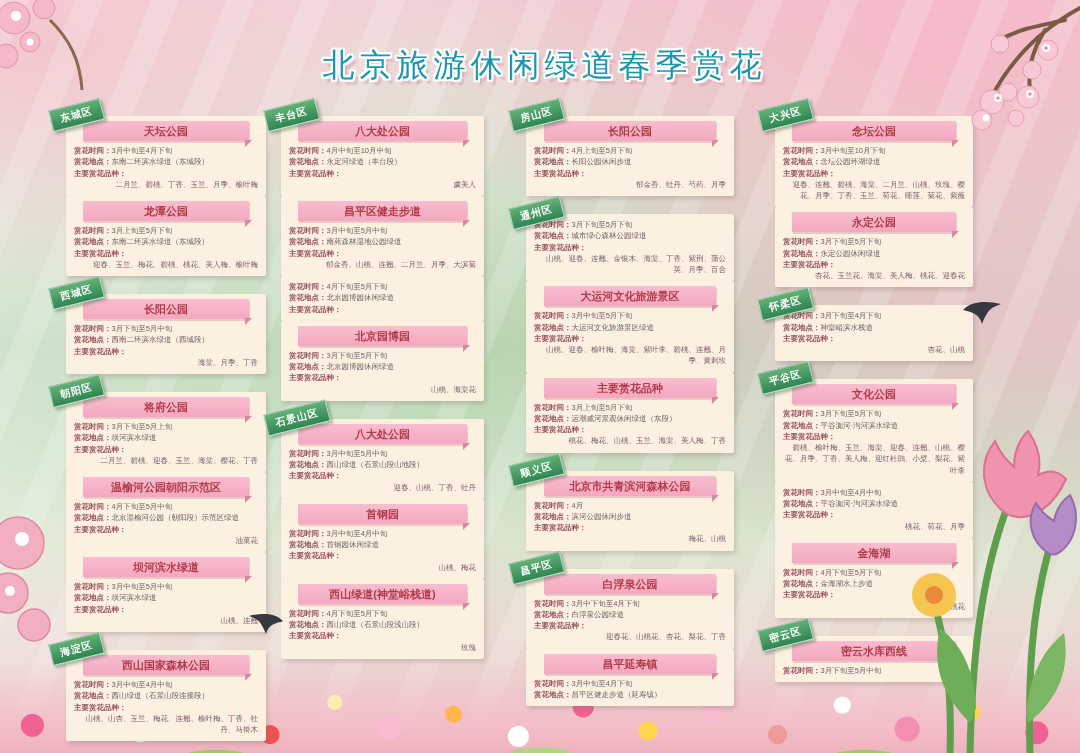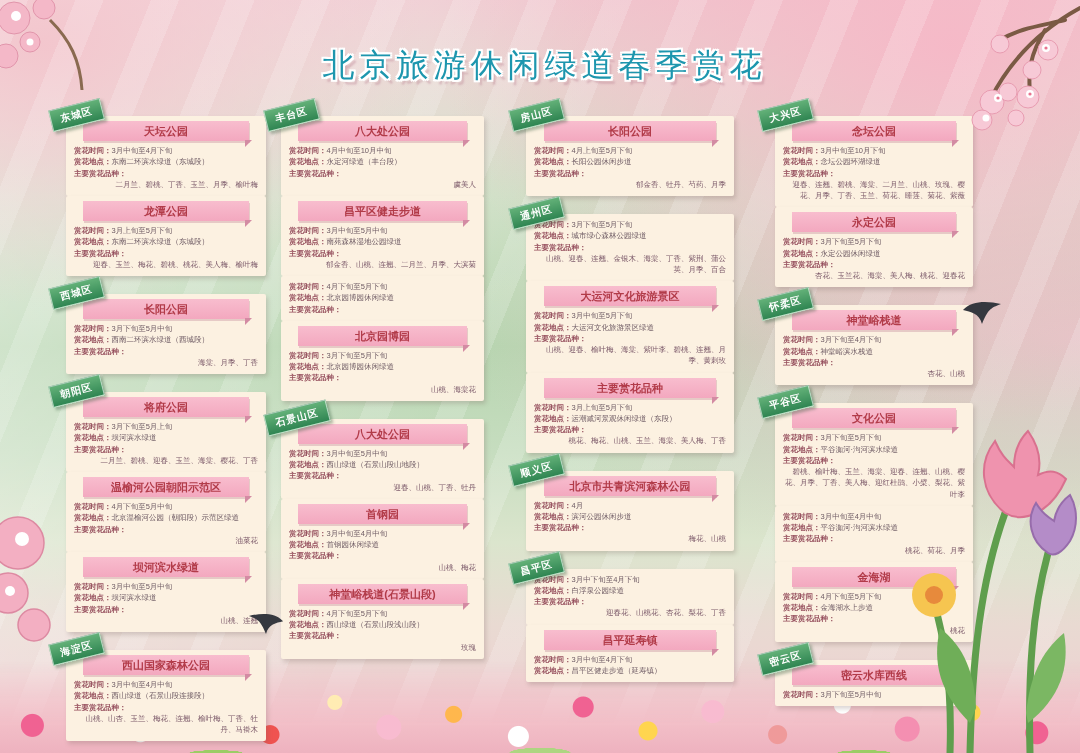"神堂峪栈道" div.chead { html: <div>神堂峪栈道</div> -> none }
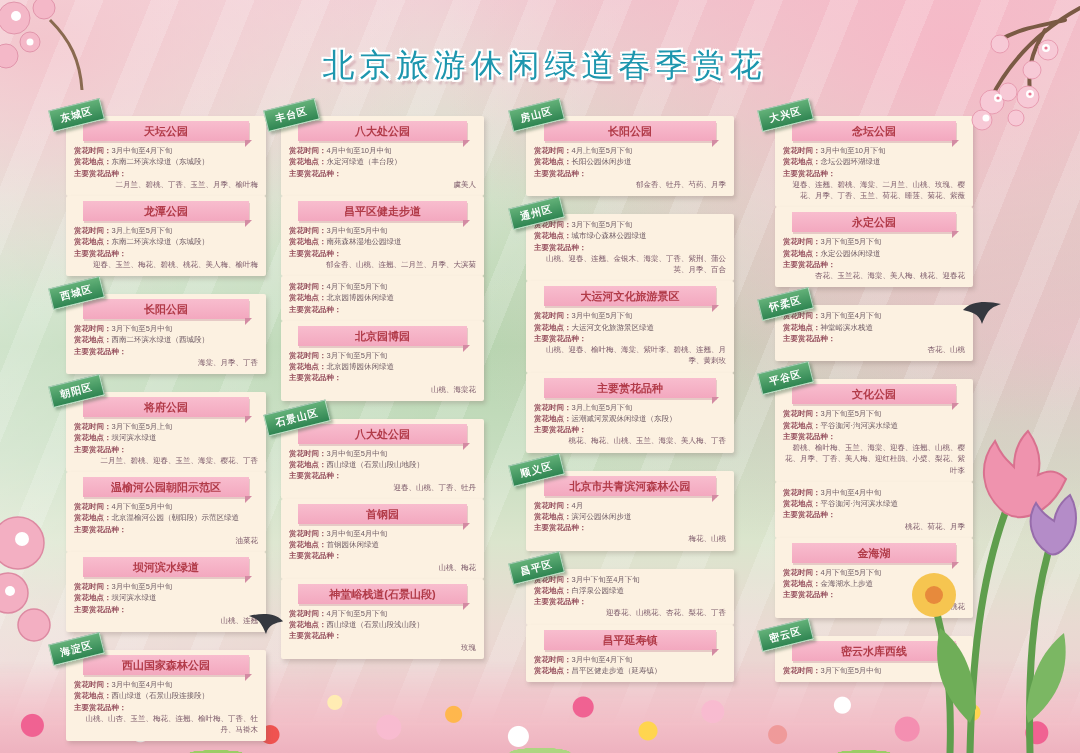"白浮泉公园" div.chead { html: none -> <div>白浮泉公园</div> }
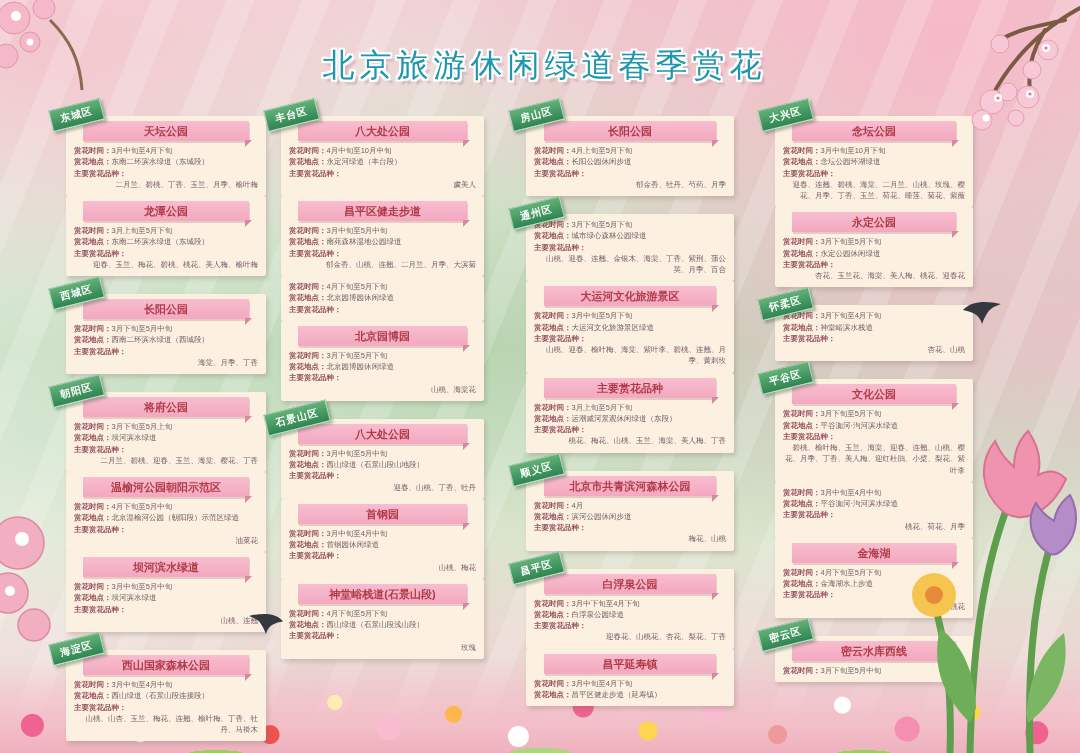"神堂峪栈道(石景山段)" div.chead { text: 神堂峪栈道(石景山段 -> 西山绿道(神堂峪栈道 }
